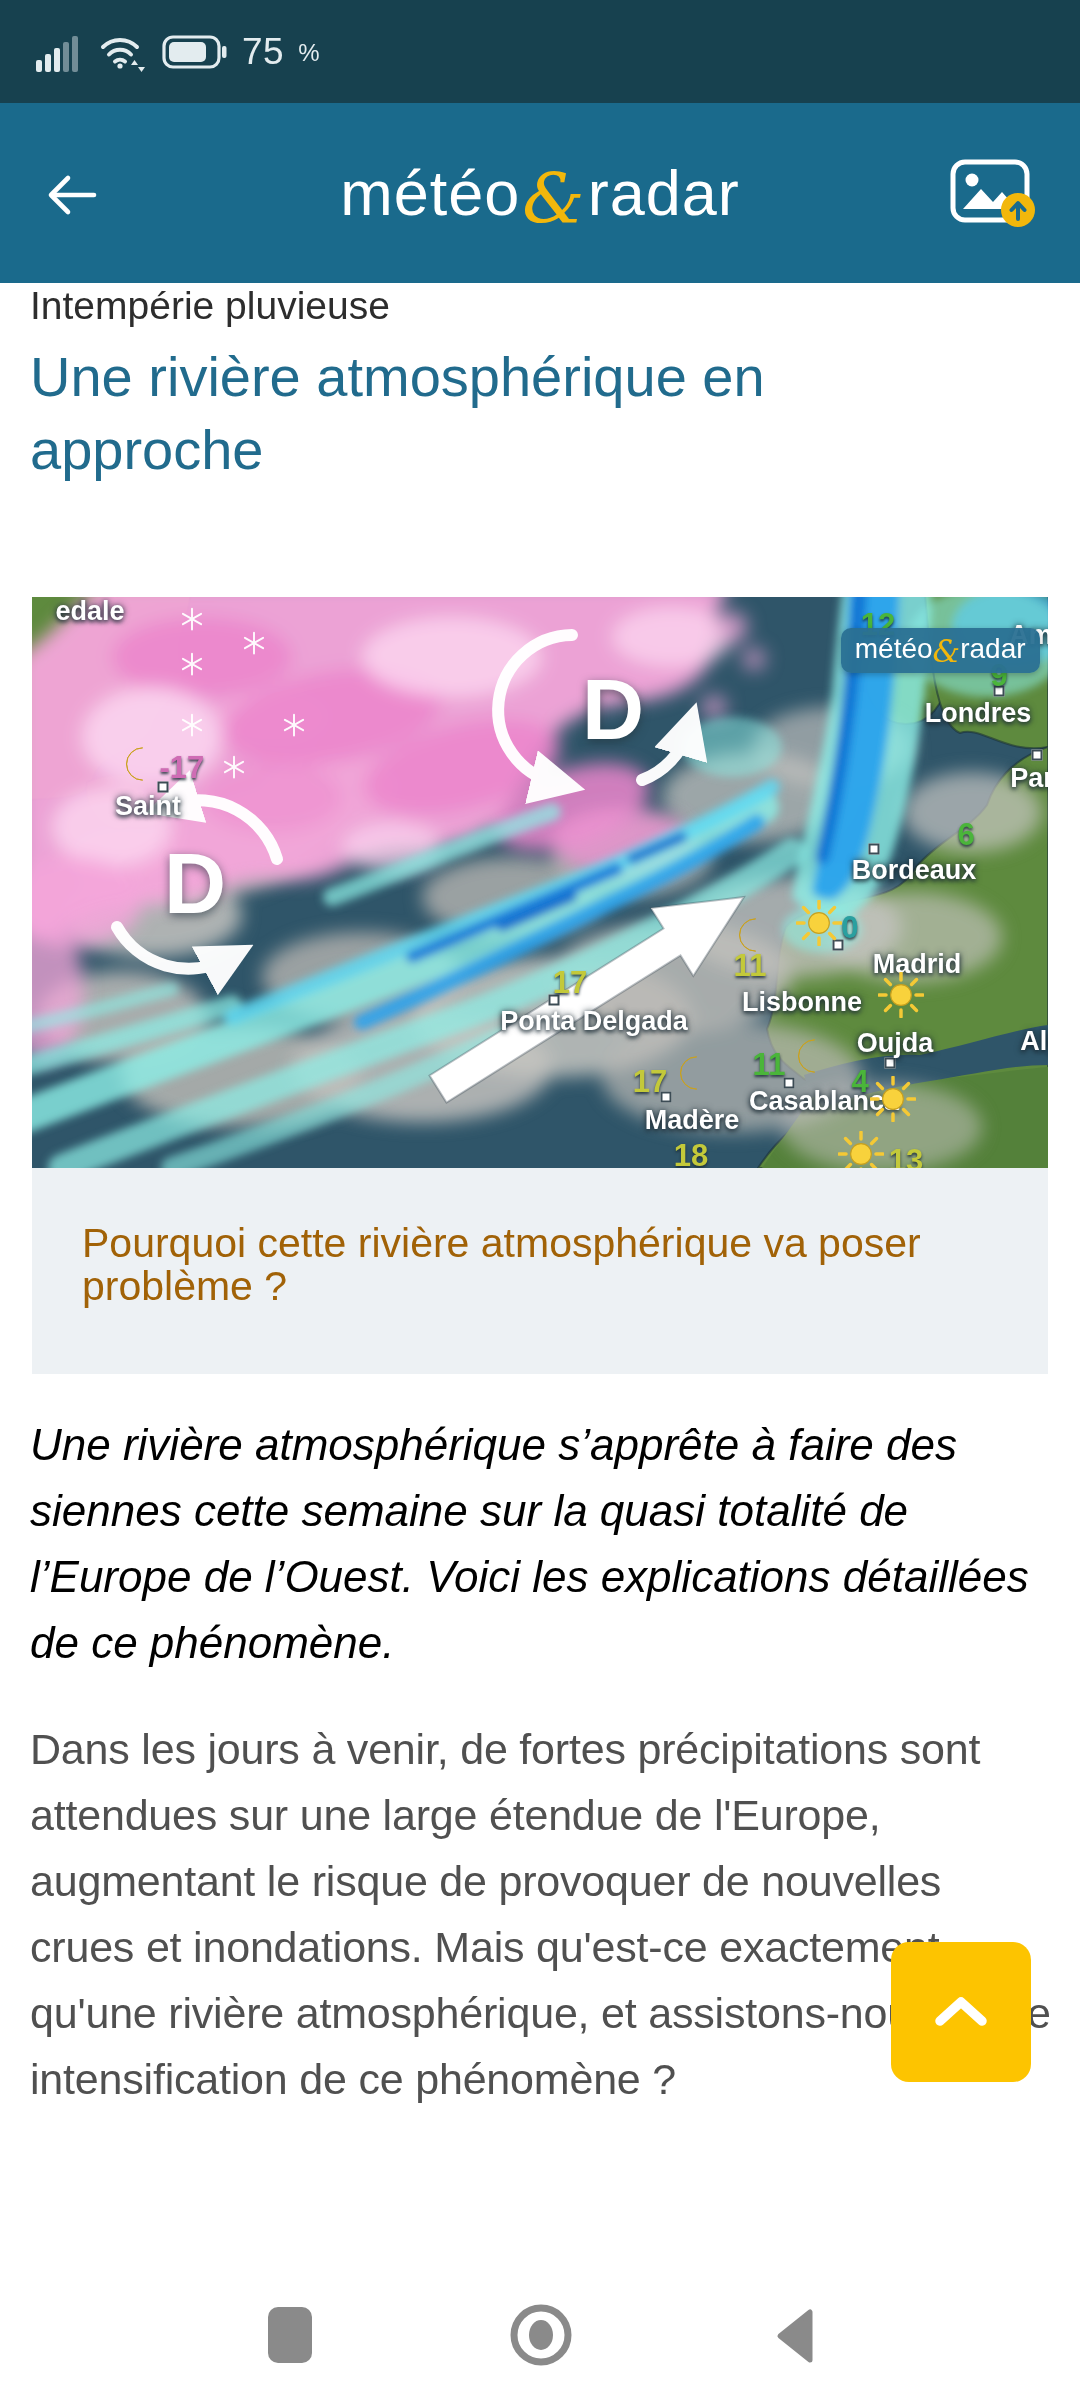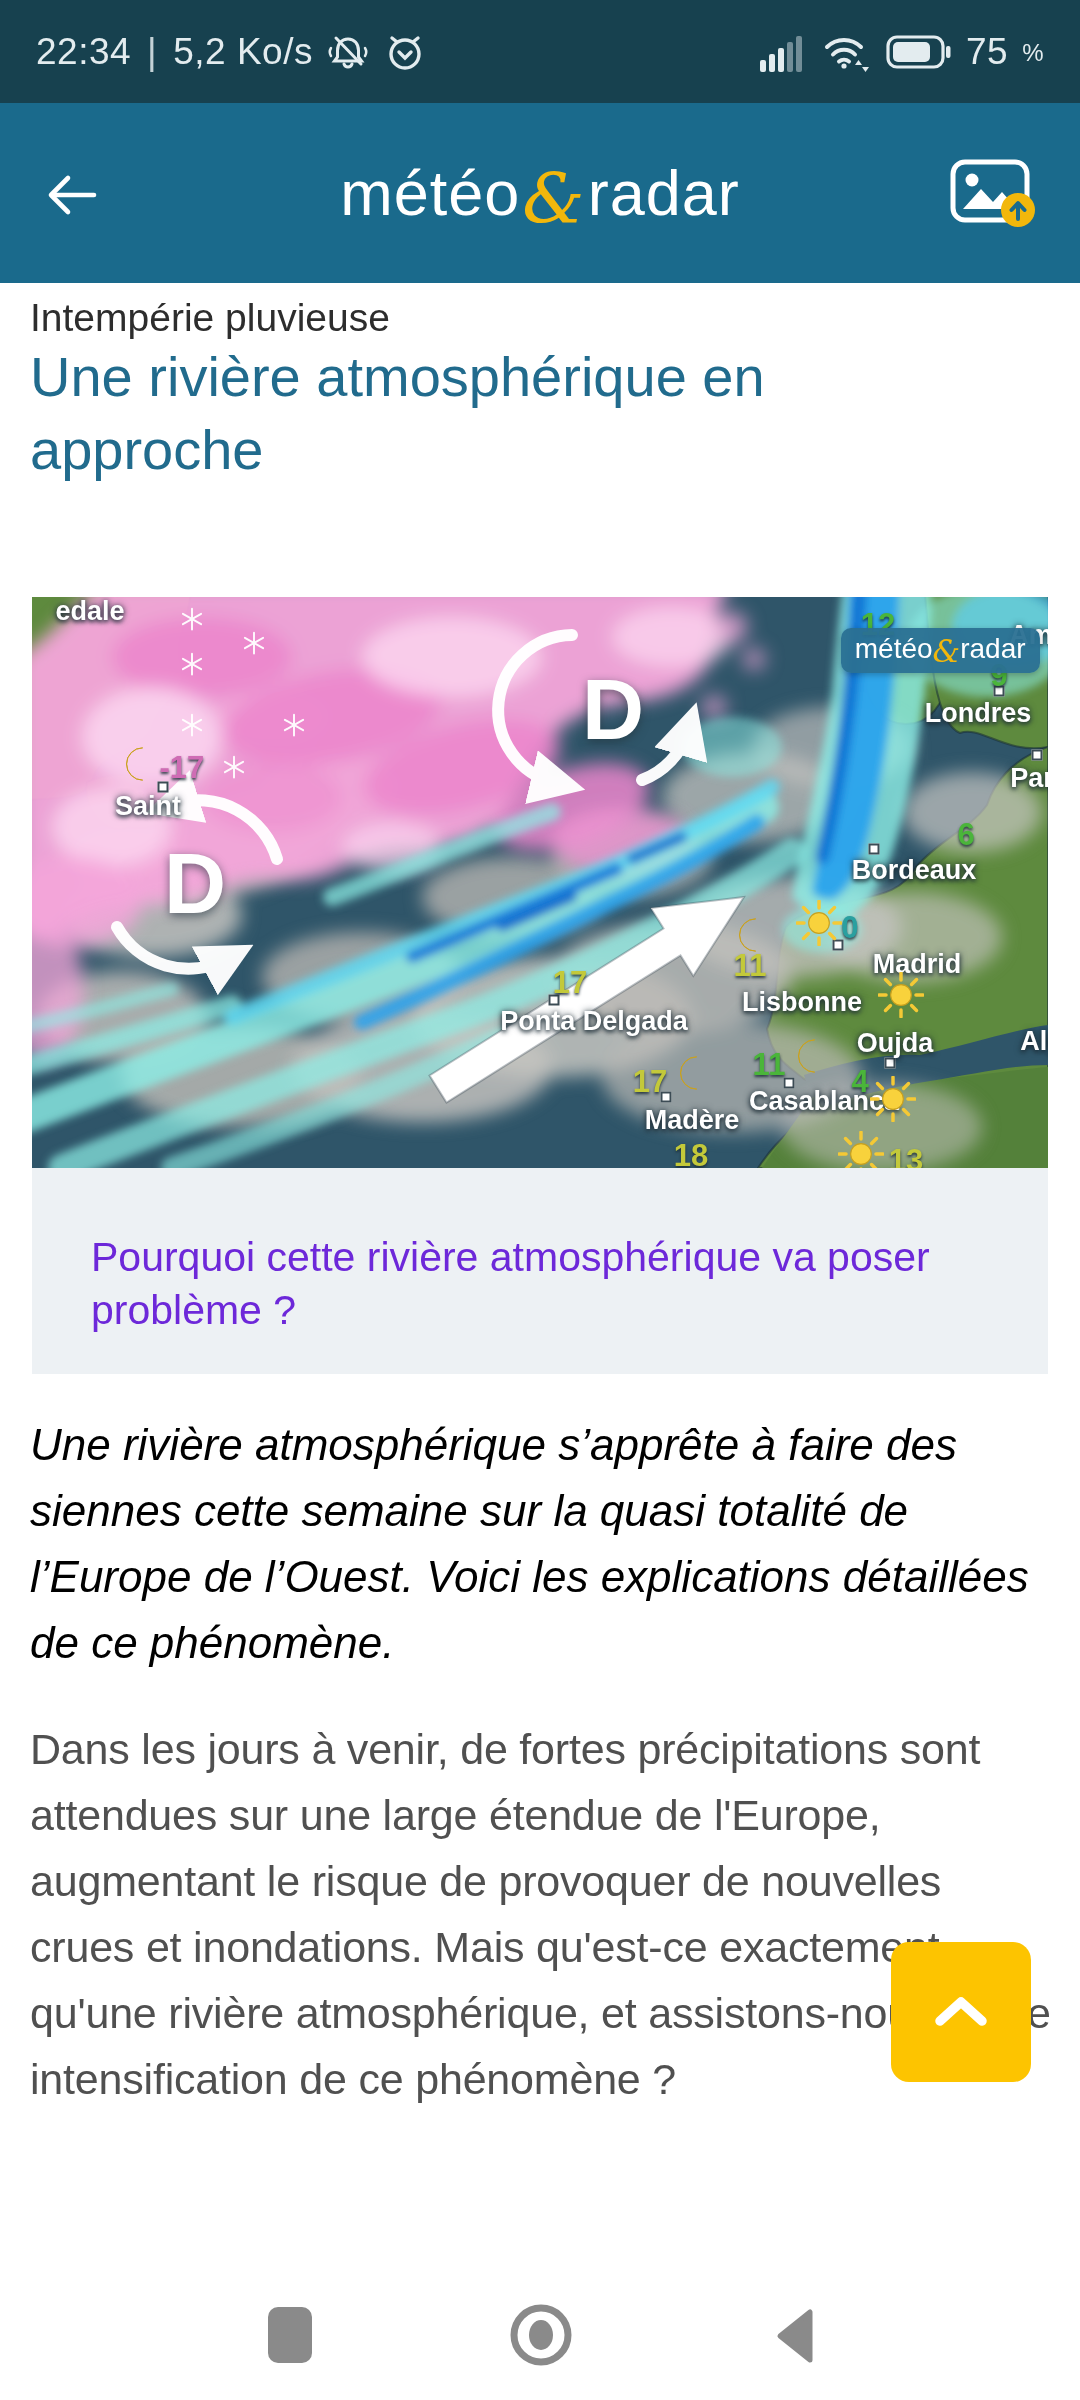"22:34" div.sb-left { html: <div> <span>22:34</span> <span>|</span> <span>5,2 Ko/s</span> <svg> <path></path> <path></path> <line></line> <path></path> <path></path> </svg> <svg> <circle></circle> <path></path> <path></path> <path></path> </svg> </div> -> none }
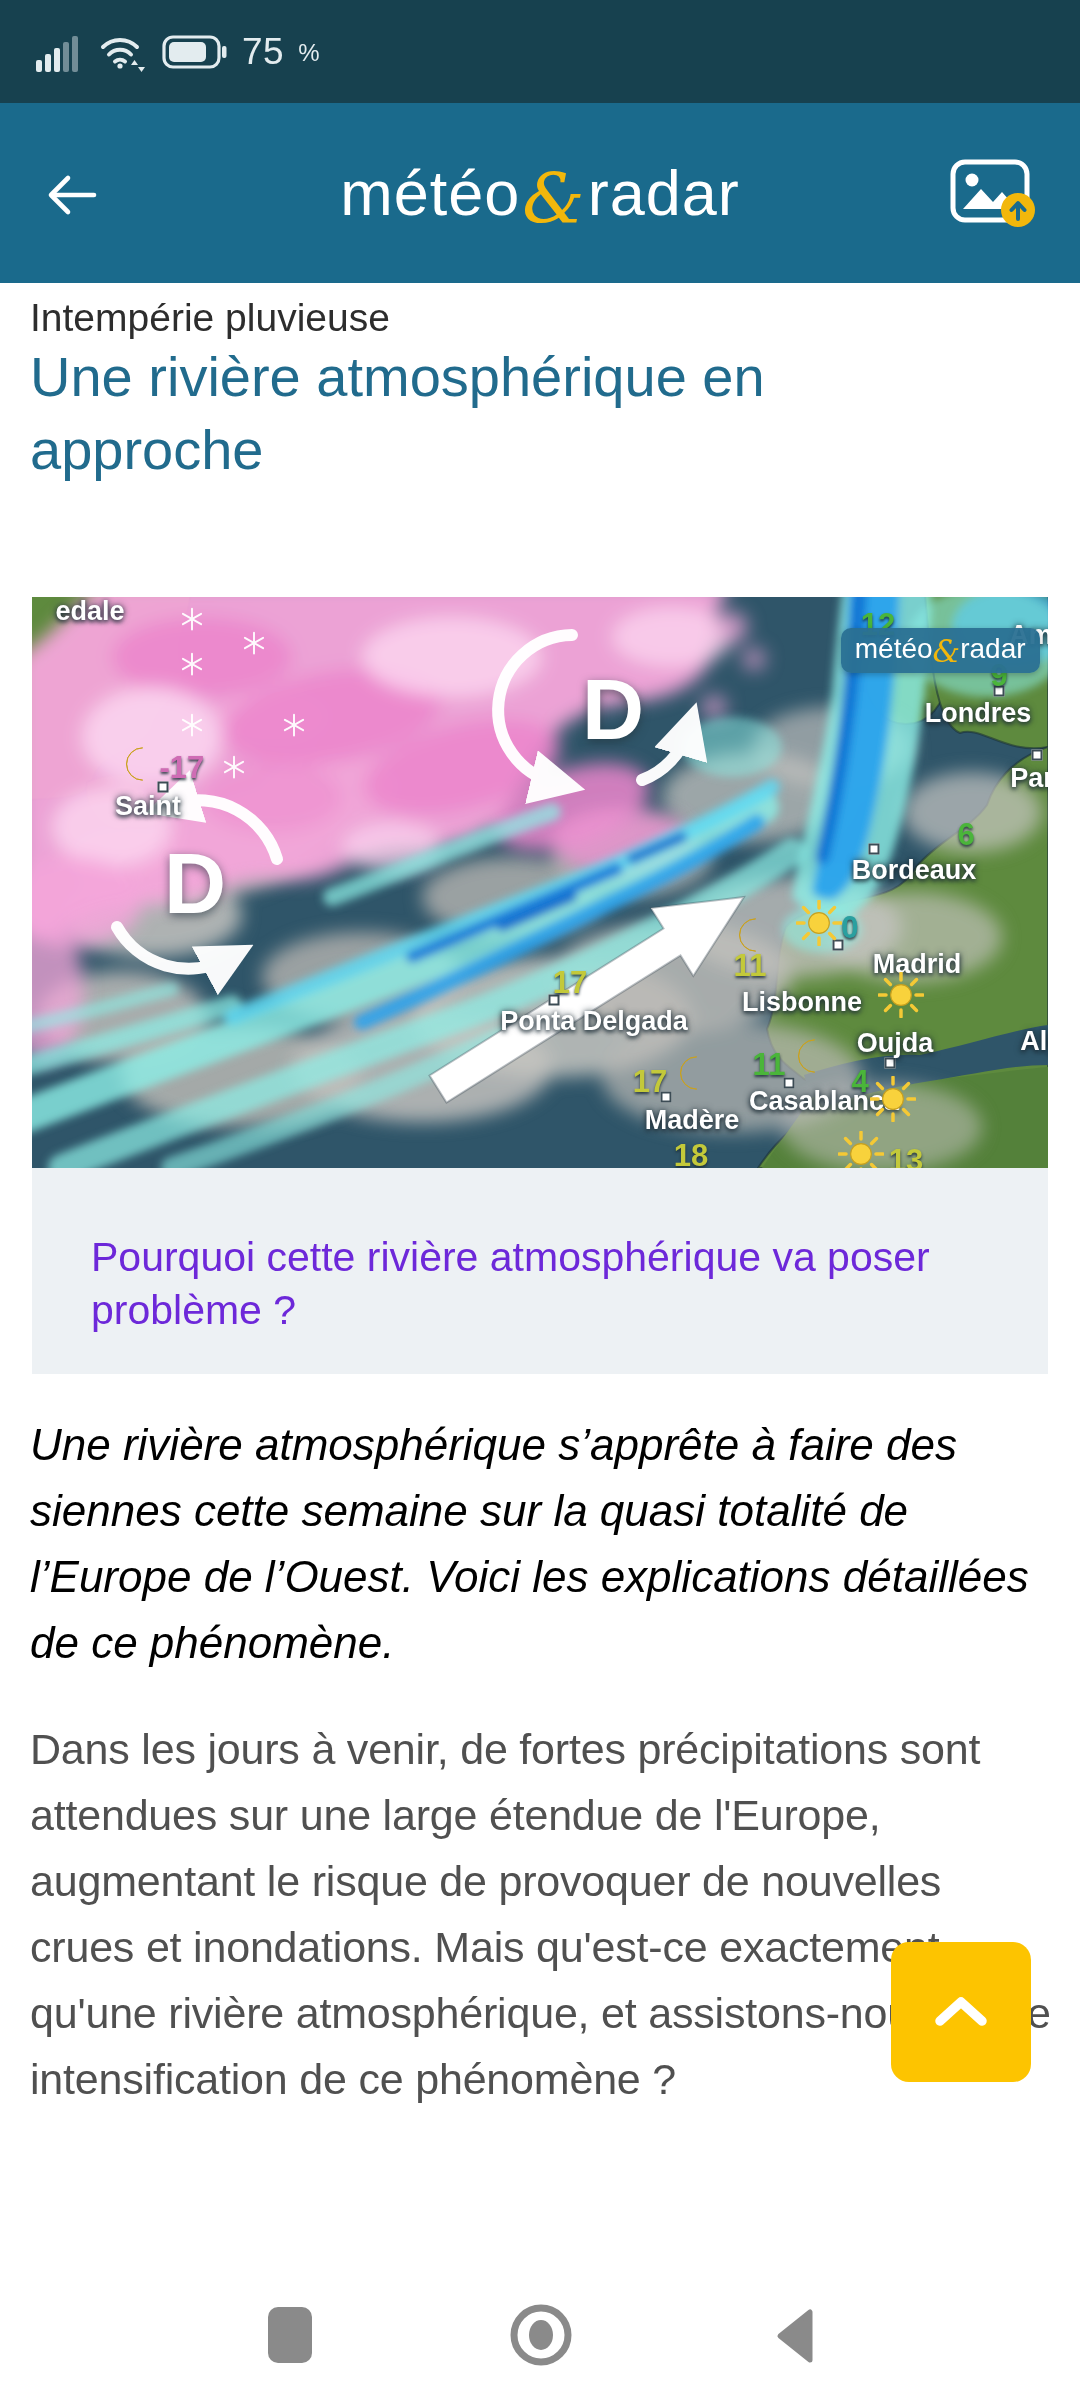"Intempérie pluvieuse" .category { top: 296px -> 284px }
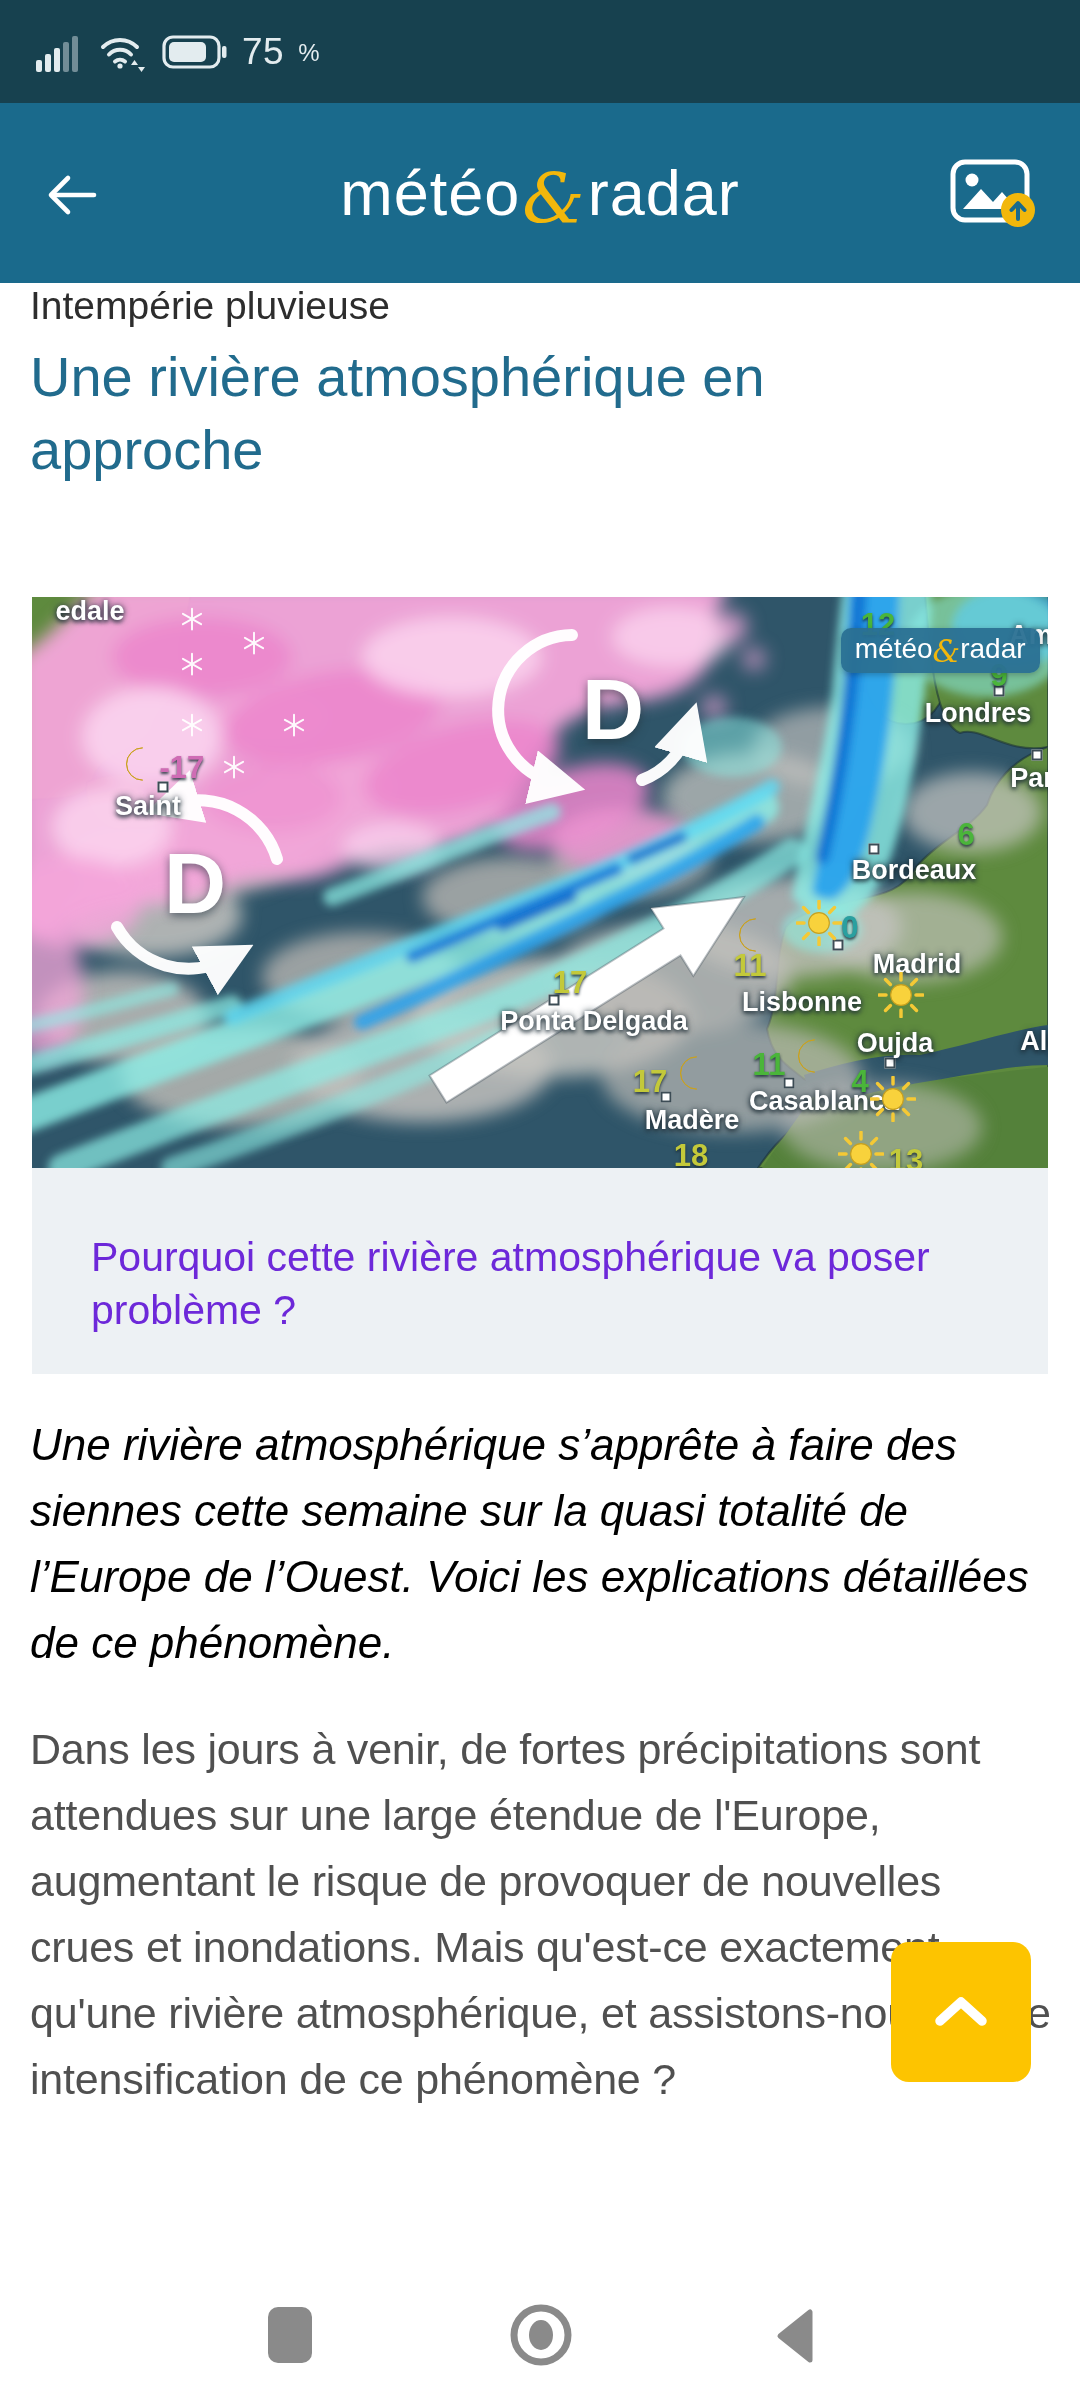"Pourquoi cette rivière atmosphérique va" .caption-box p { color: #6d28d9 -> #a16207; line-height: 53px -> 43px; margin: 17px -> 8px }
